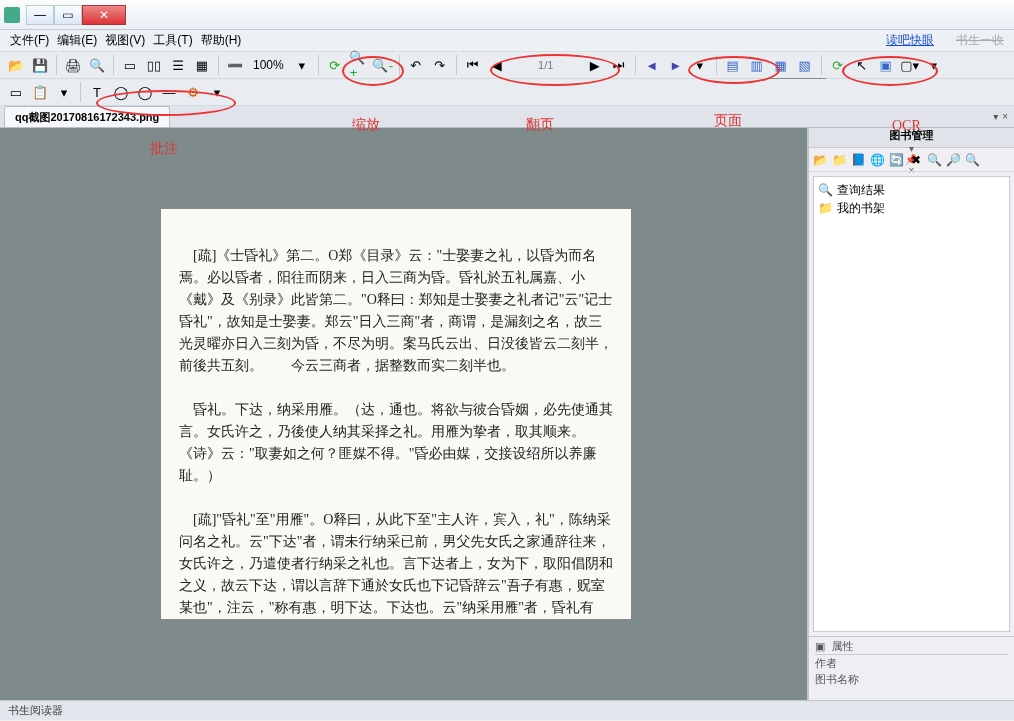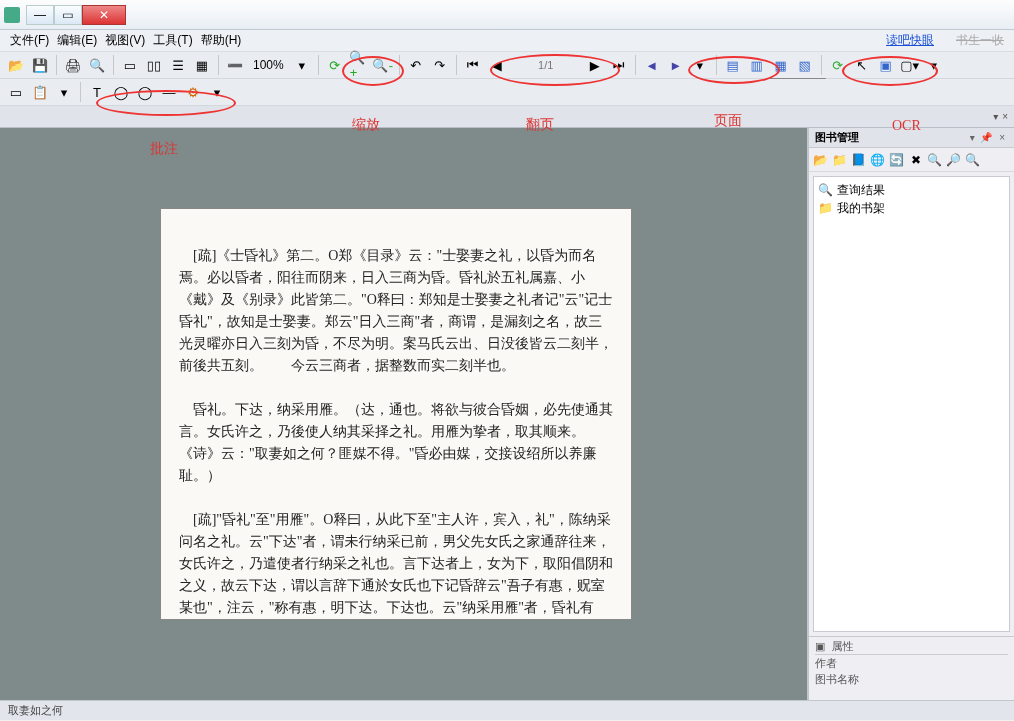"qq截图20170816172343.png" div.tab { html: none -> <div>qq截图20170816172343.png</div> }
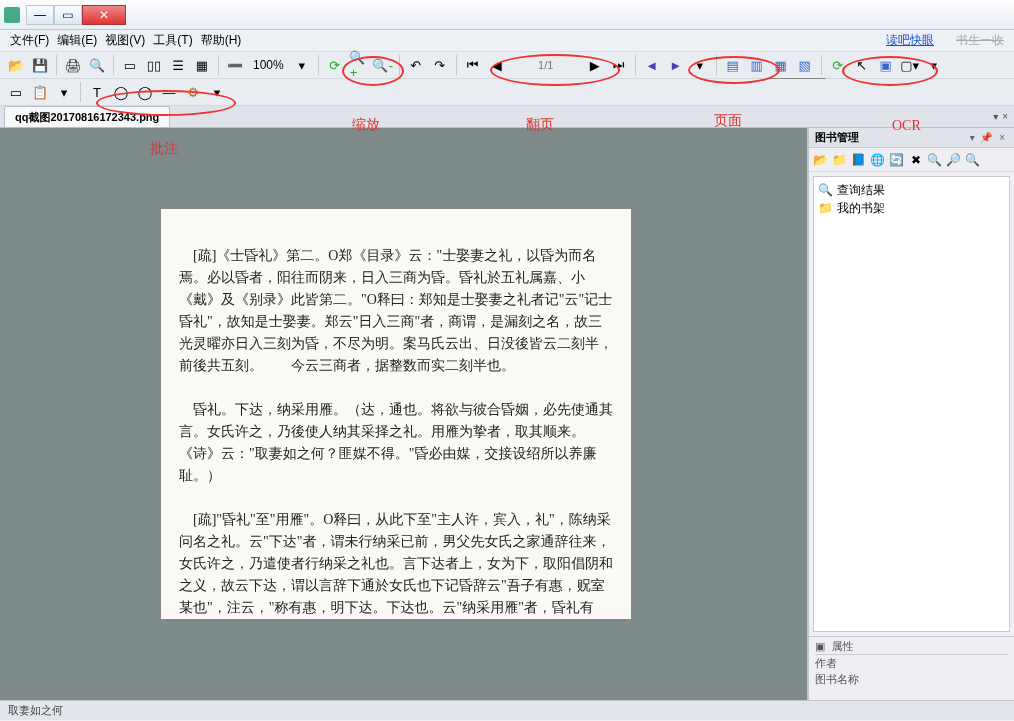"图书管理" .panelhdr { flex-direction: none -> column }
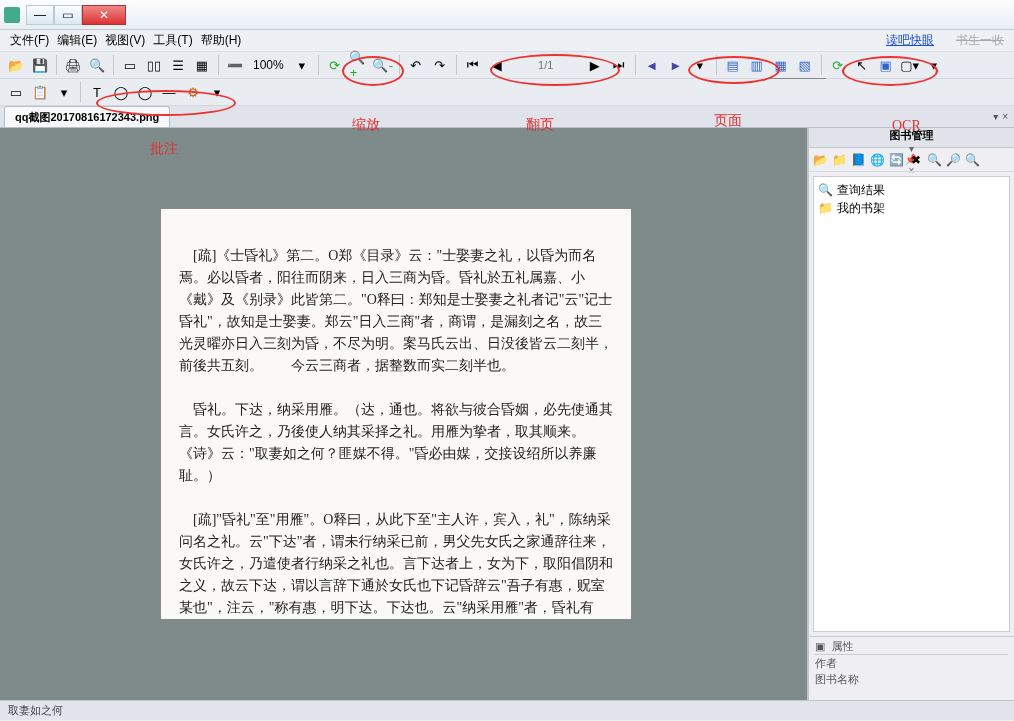"取妻如之何" span { text: 取妻如之何 -> 书生阅读器 }
